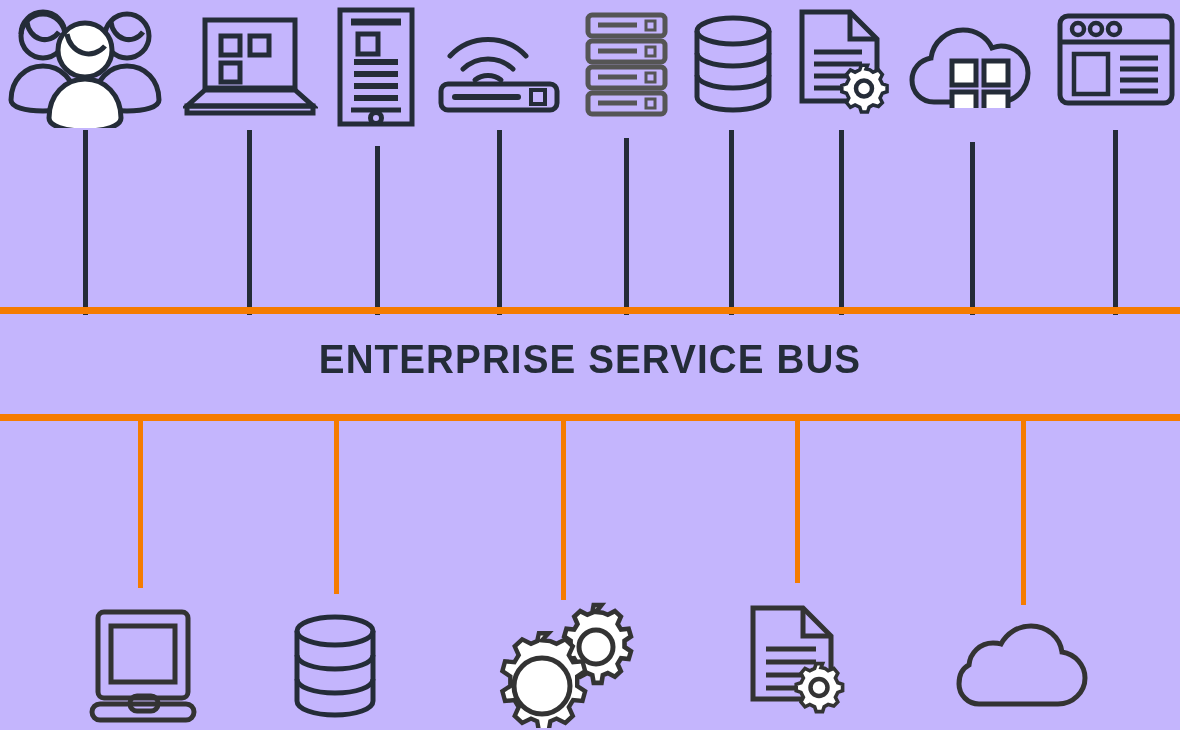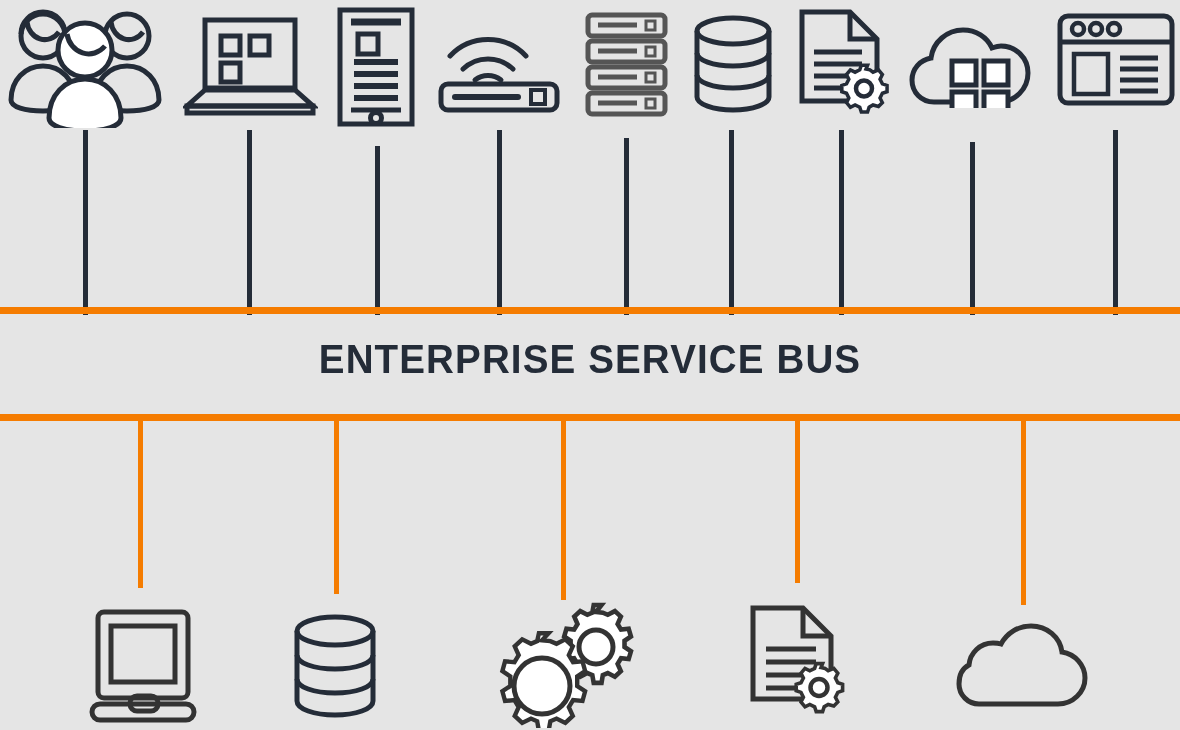"ENTERPRISE SERVICE BUS" #stage { background: #e5e5e5 -> #c4b5fd }
